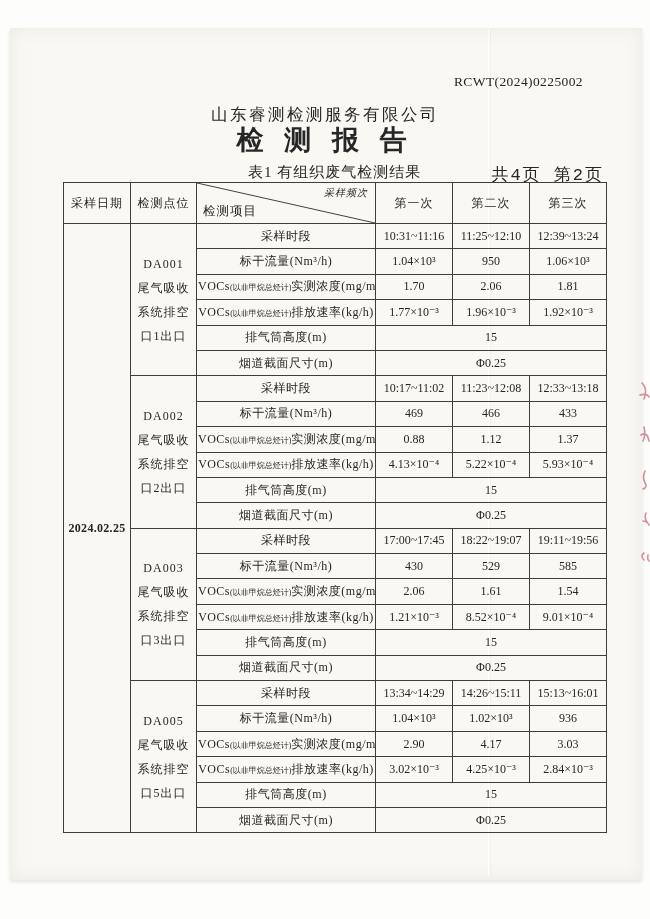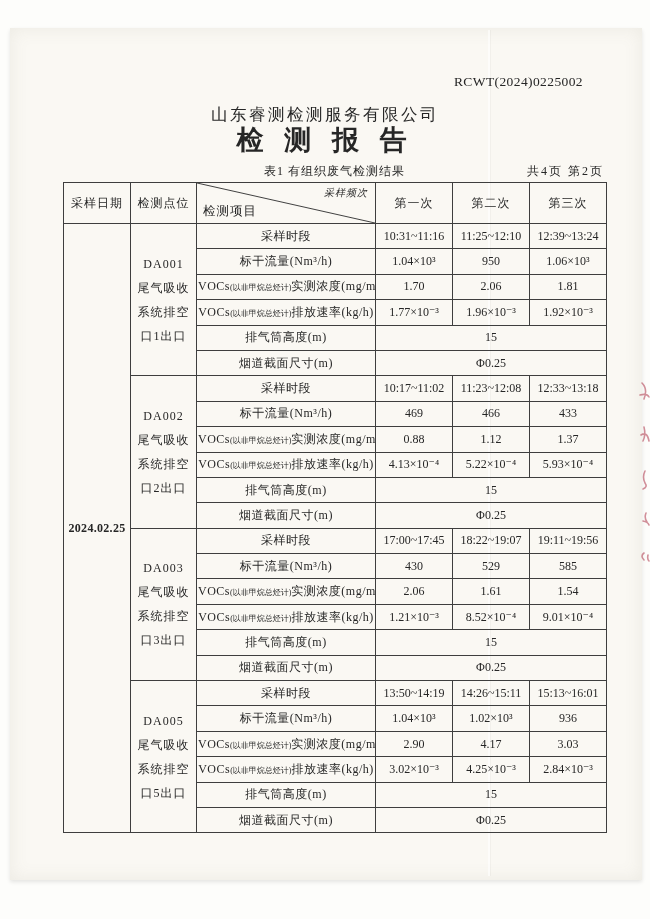"表1 有组织废气检测结果" .caption-center { font-size: 12px -> 15px }
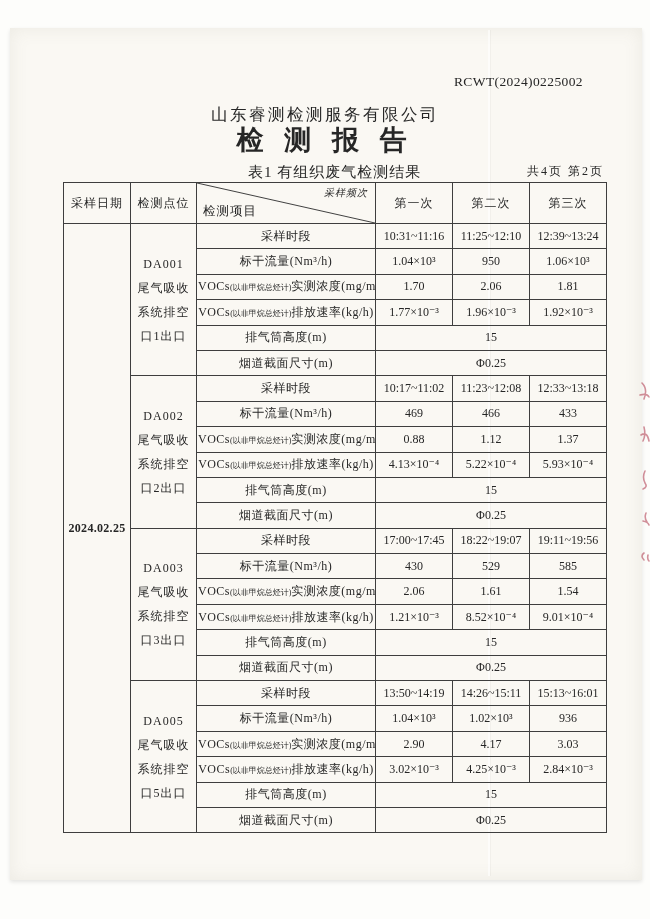"共4页 第2页" .page-info { font-family: none -> Liberation Mono, monospace; font-size: 12px -> 17px }
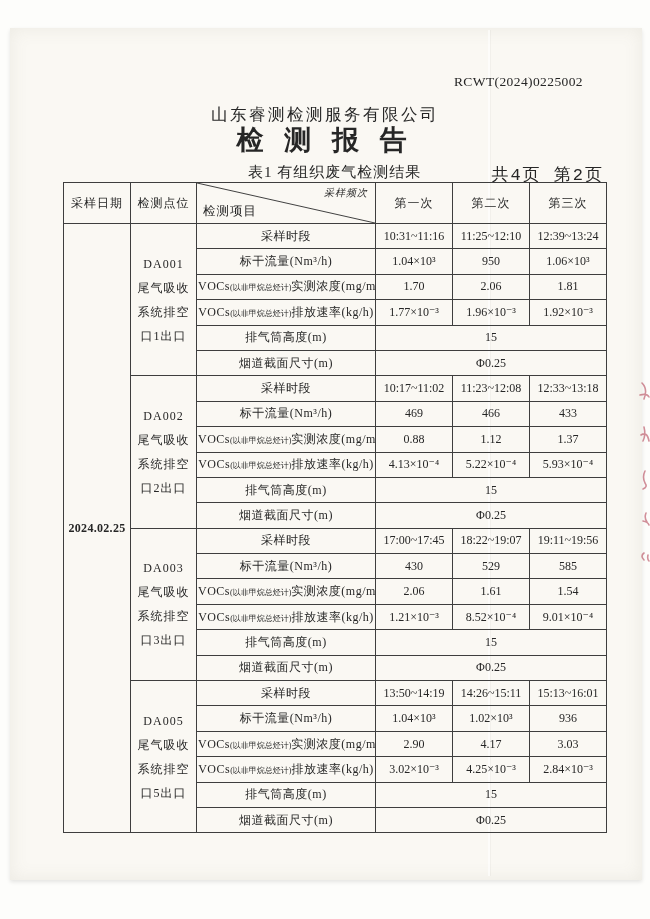"13:50~14:19" td.t { text: 13:50~14:19 -> 13:34~14:29 }
